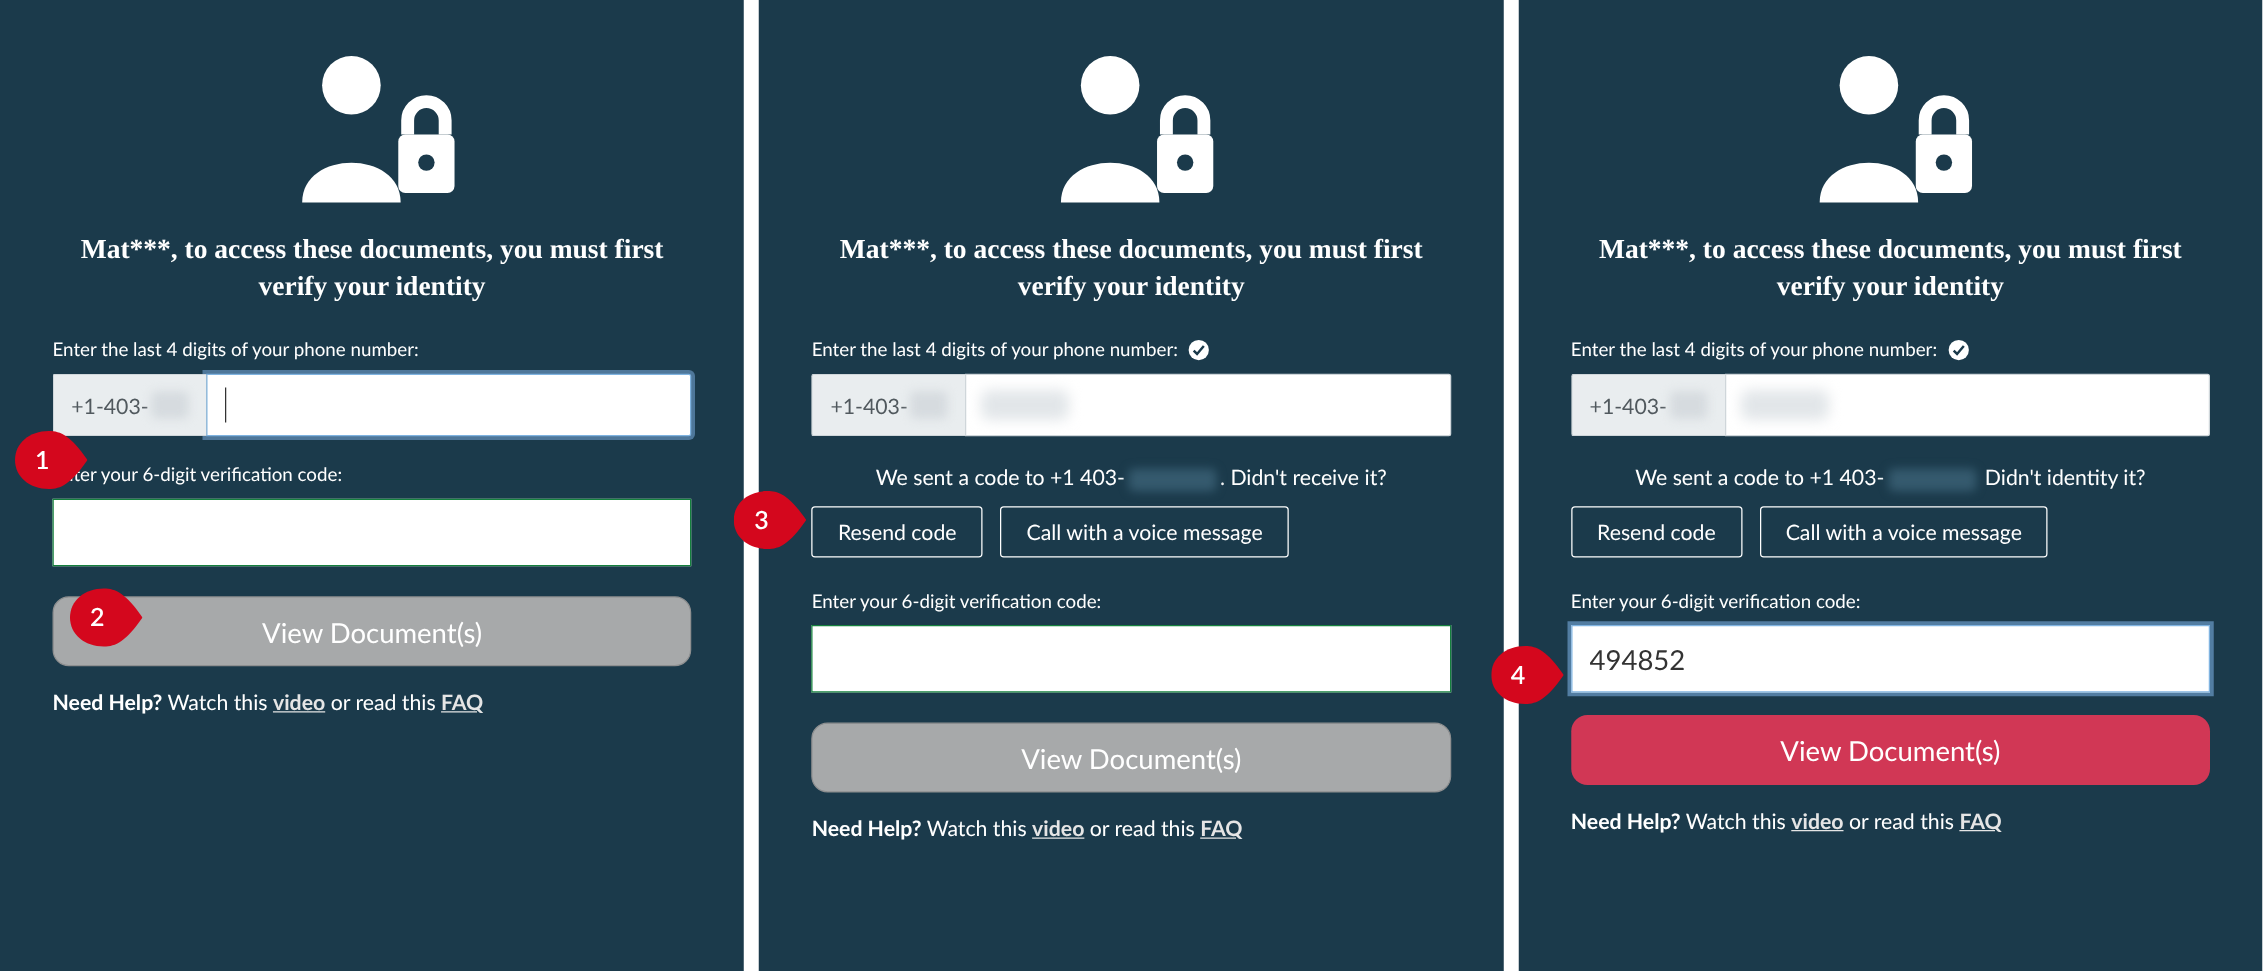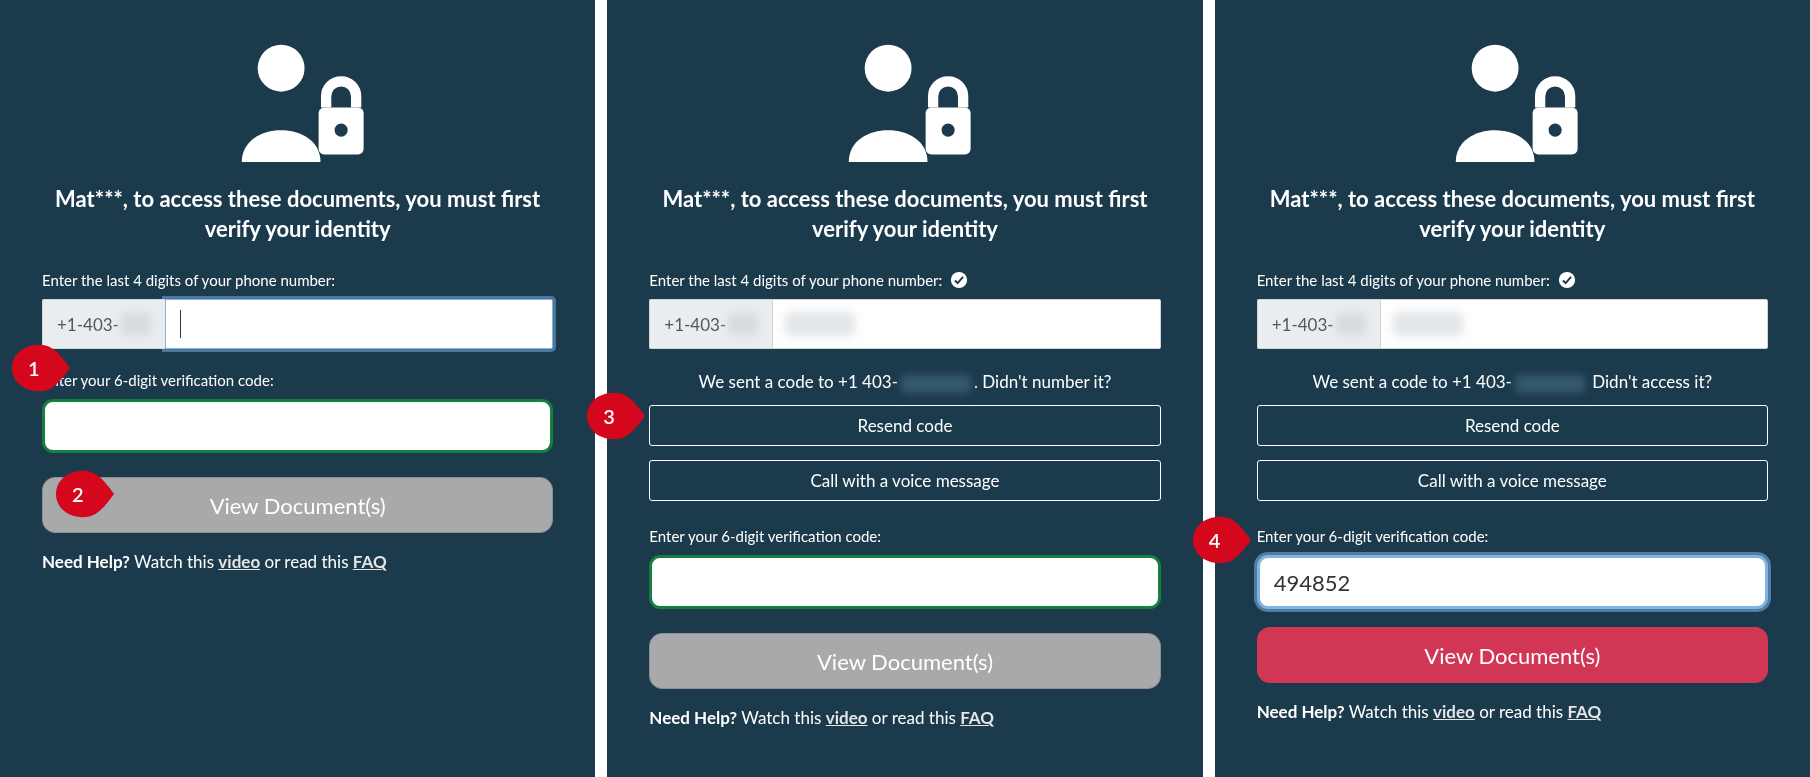"Mat***, to access these documents," .heading { font-family: none -> Liberation Serif, serif }
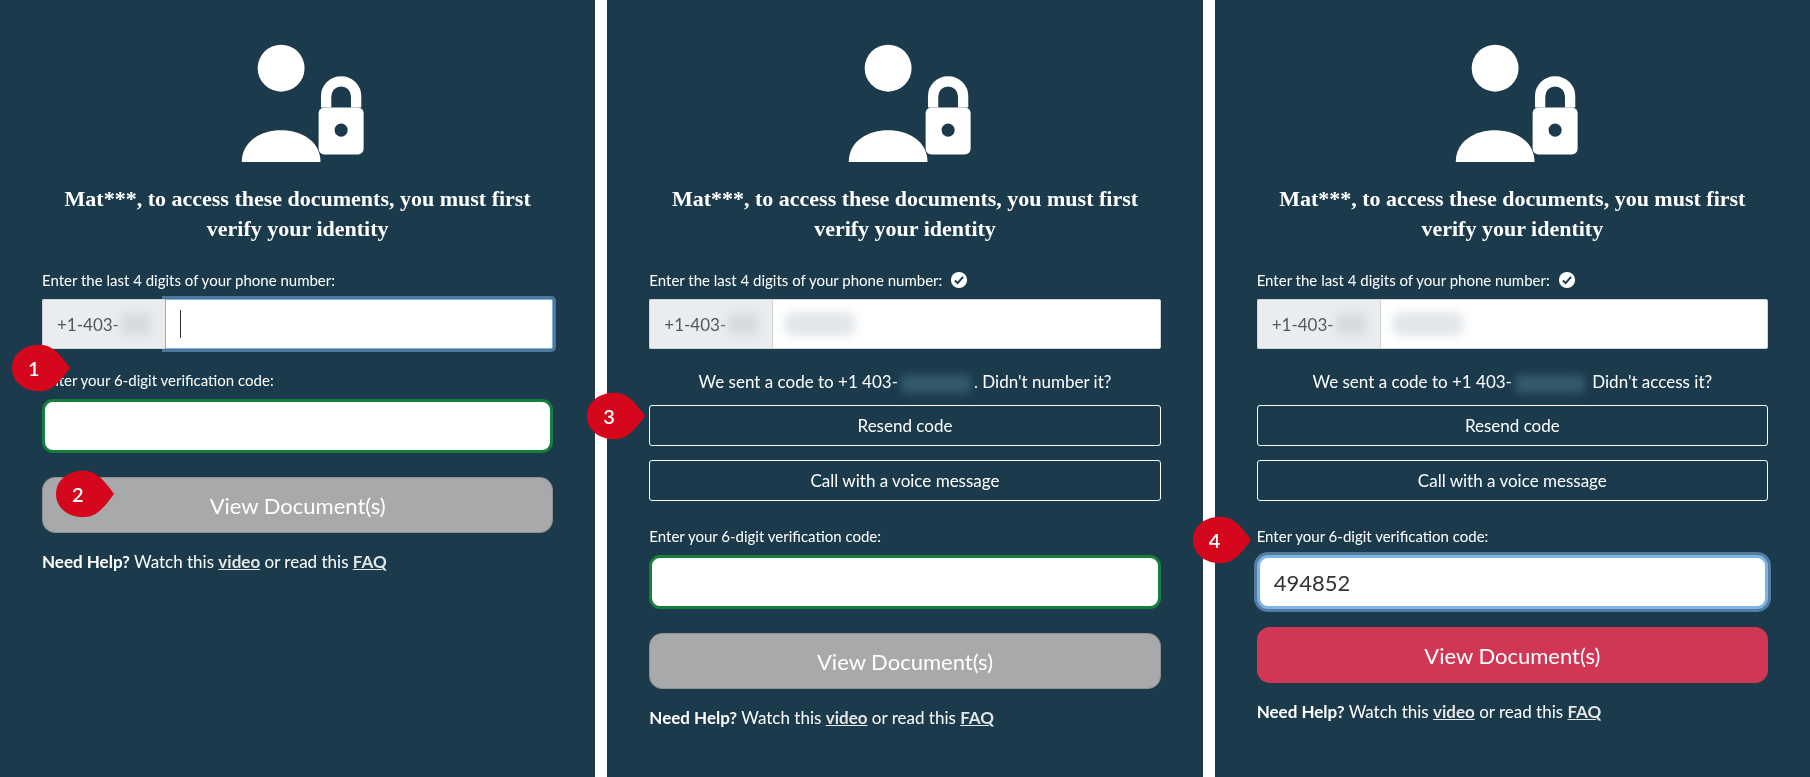". Didn't number it?" span { text: number -> receive }
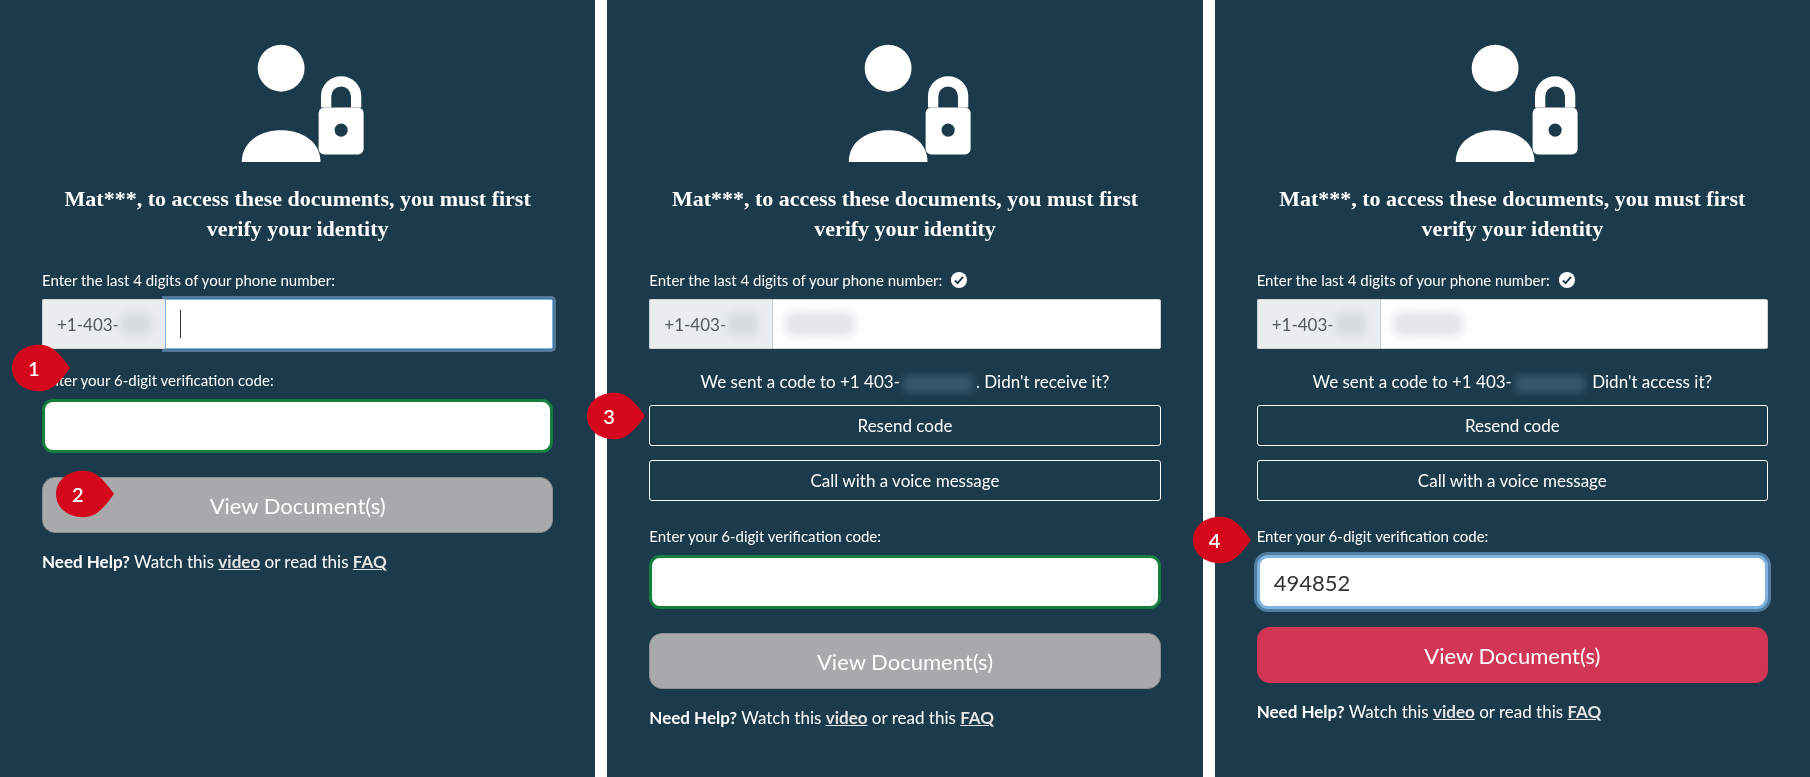"Didn't access it?" span { text: access -> identity }
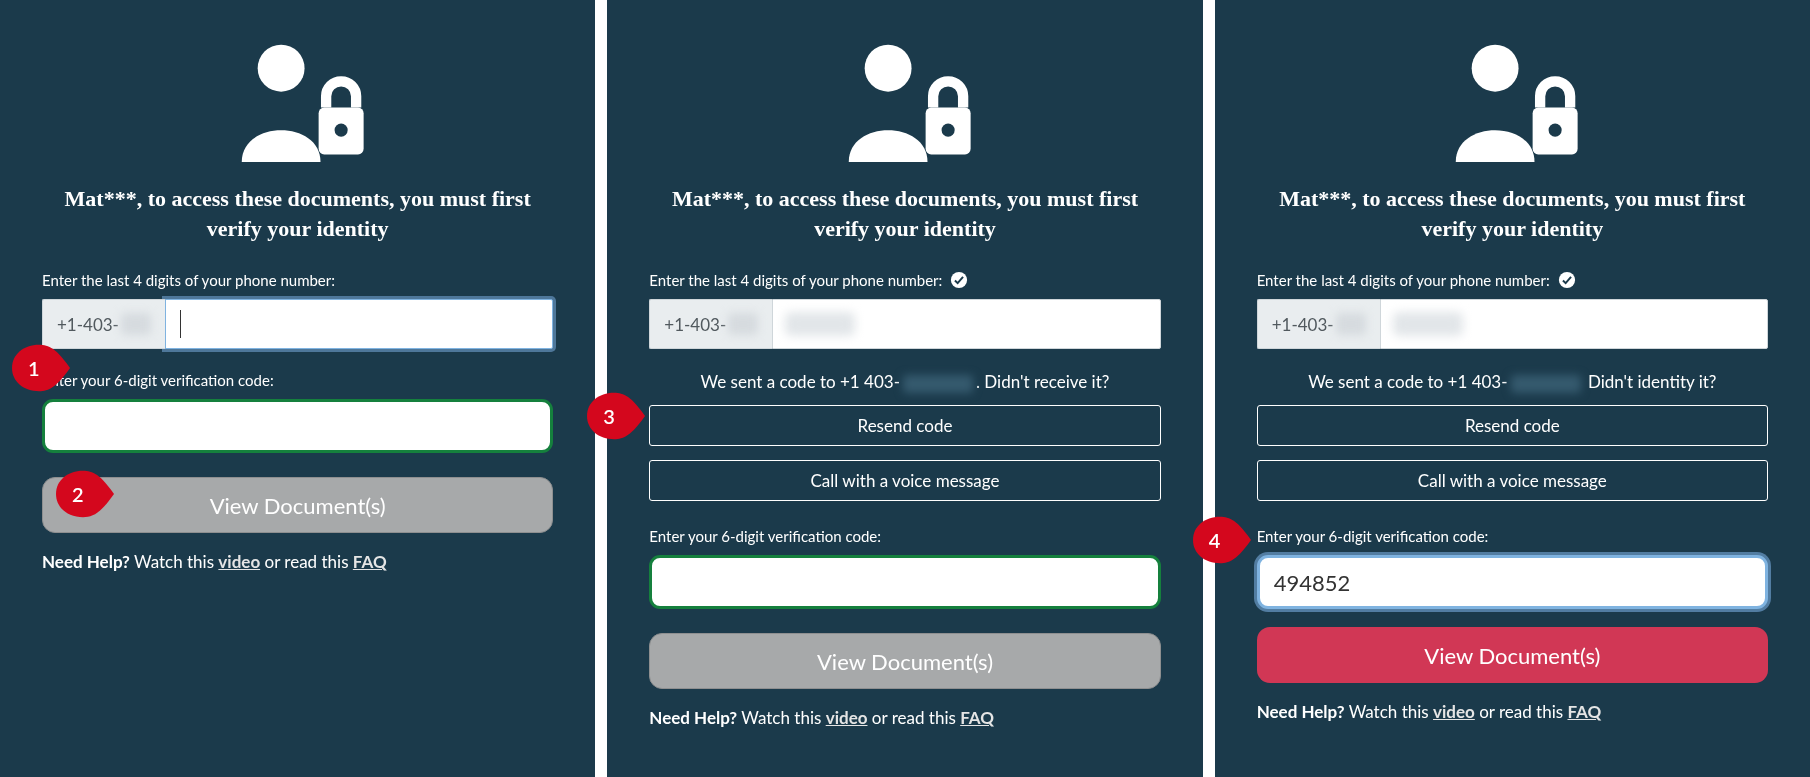"Resend code" .btn-row { flex-direction: column -> none }
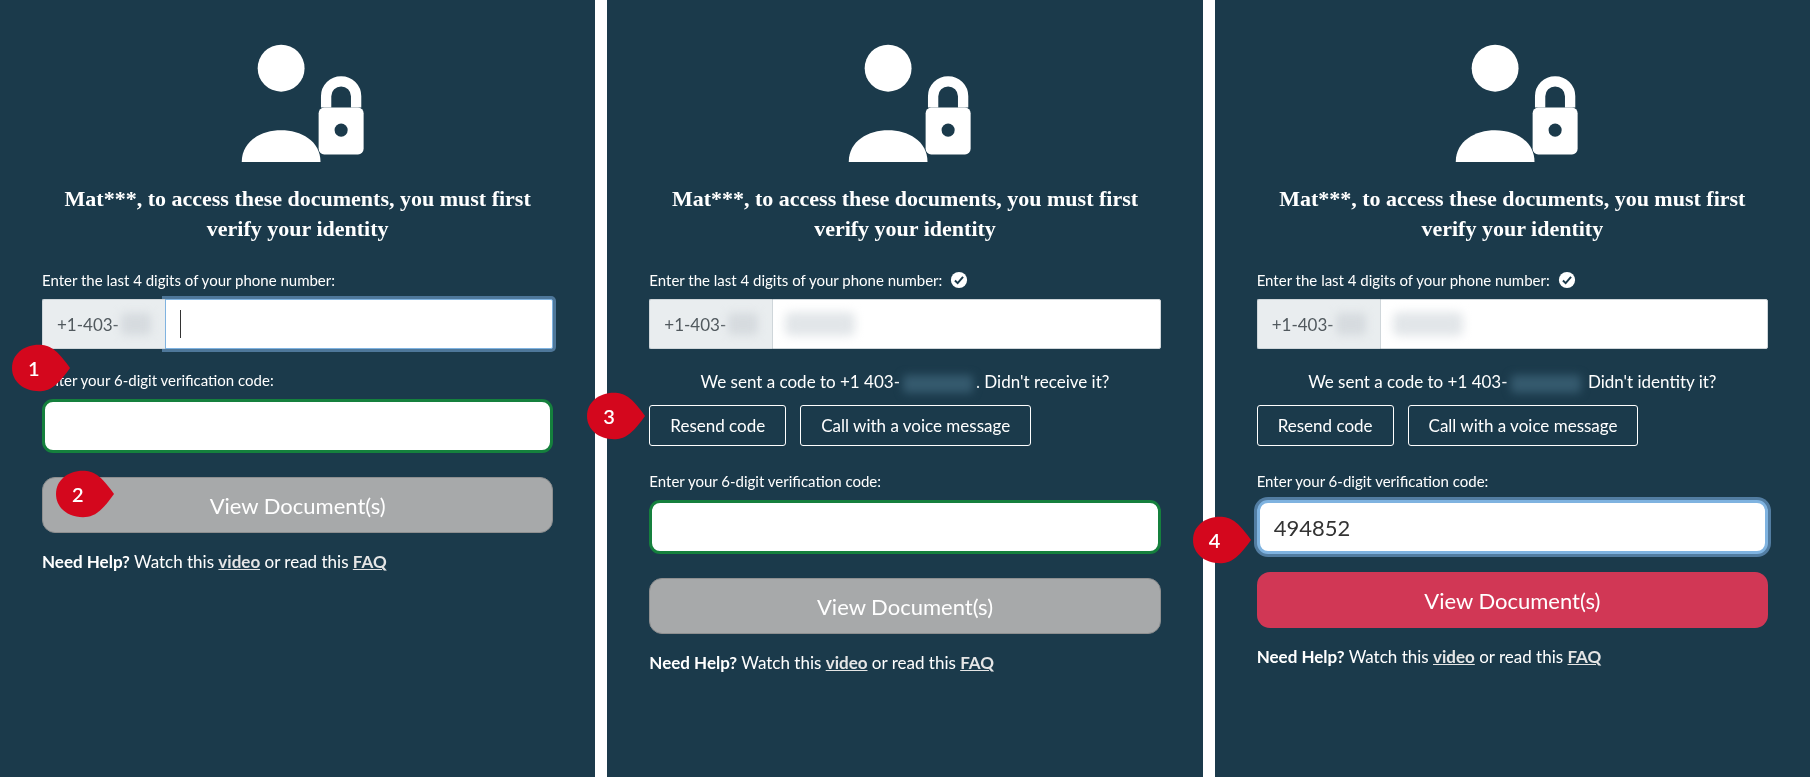"494852" .code-input { border: 3px solid #15803d -> 1px solid #15803d; border-radius: 11px -> 0 }
